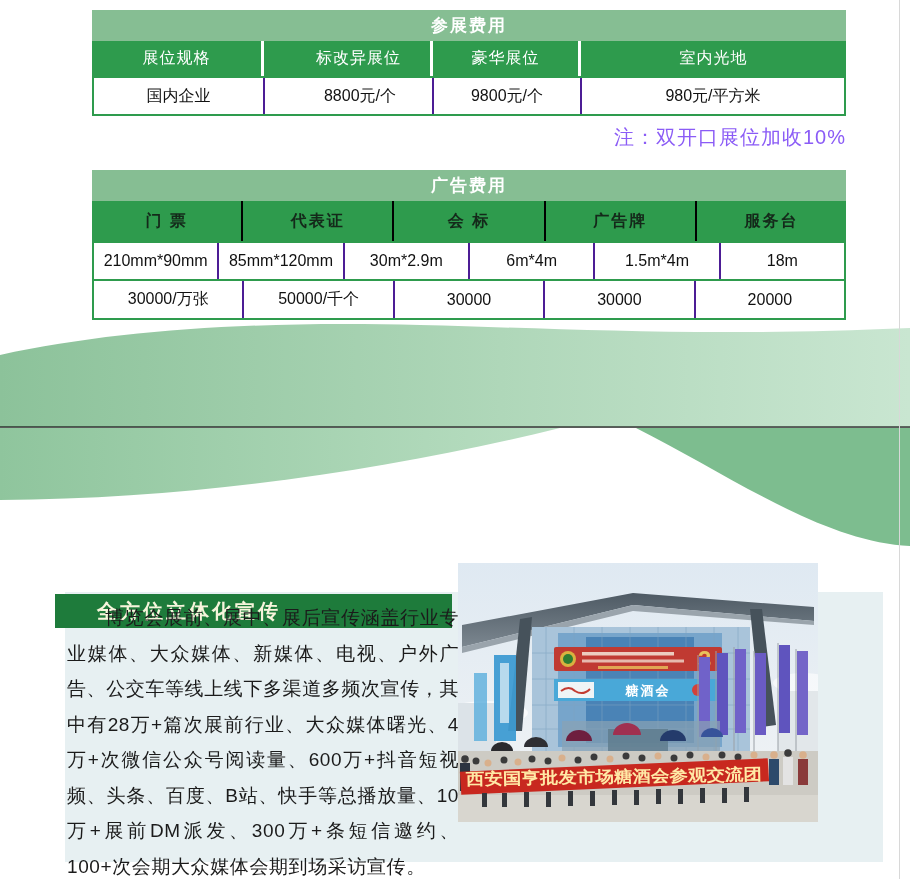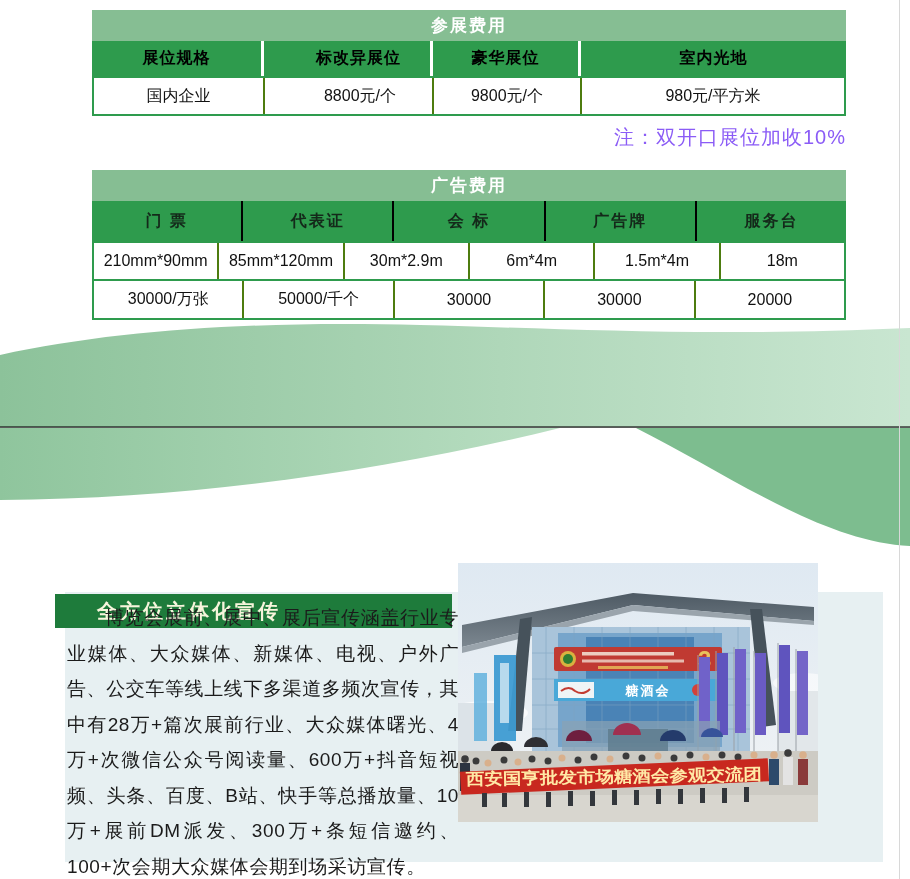"展位规格" .thead1 .tc { color: #000000 -> #ffffff; font-weight: 700 -> 400 }
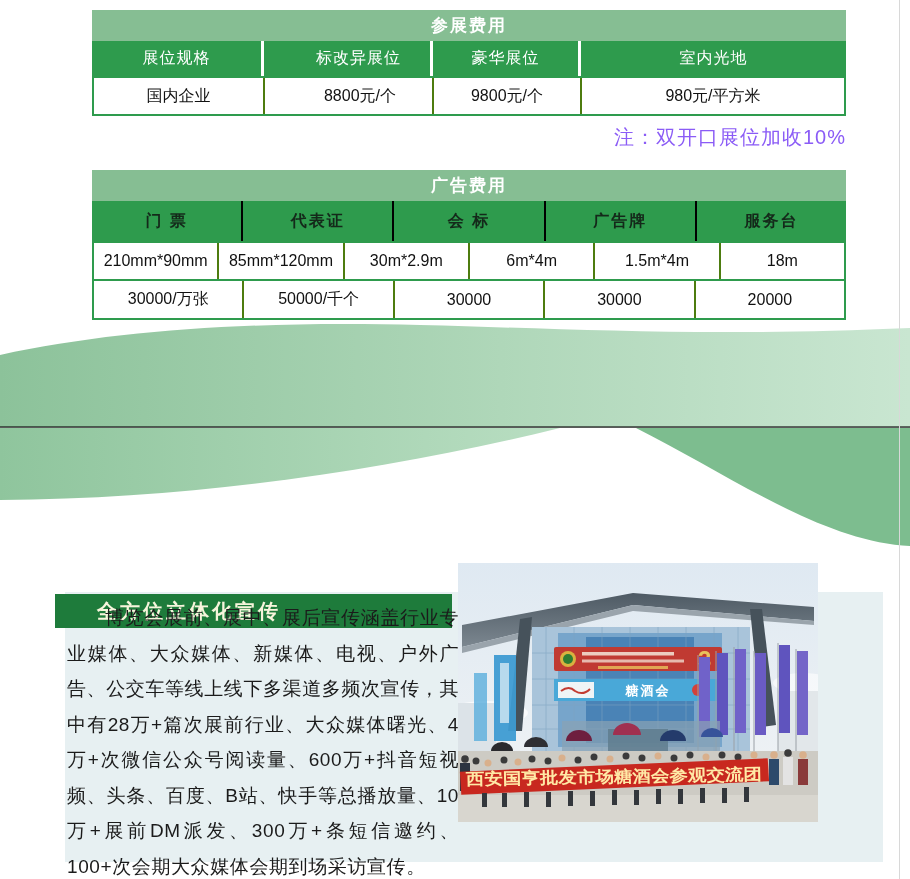"8800元/个" .tdata .tc + .tc { border-left: 2px solid #4d7c0f -> 2px solid #4c1d95 }
